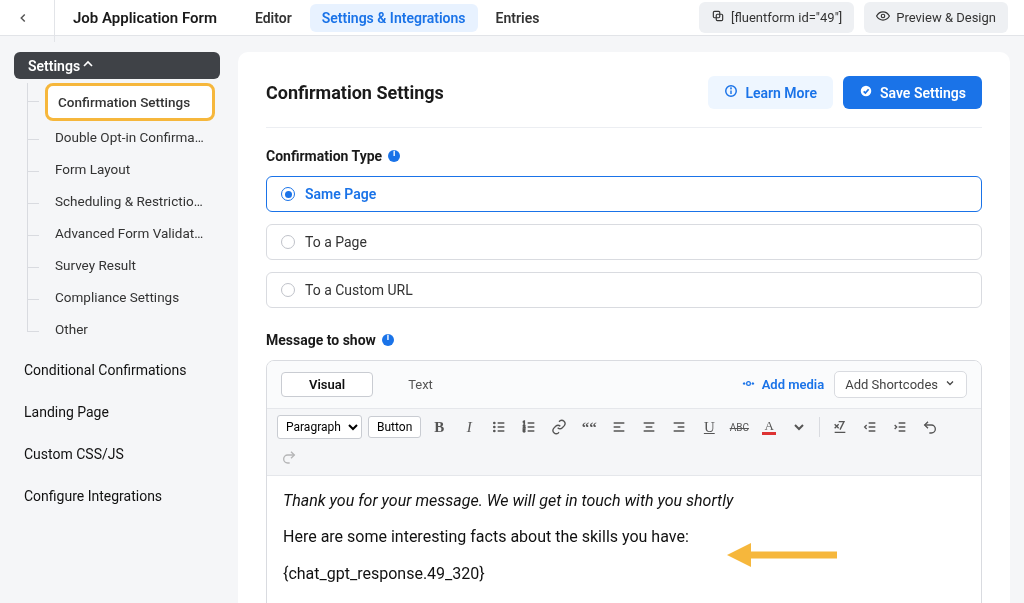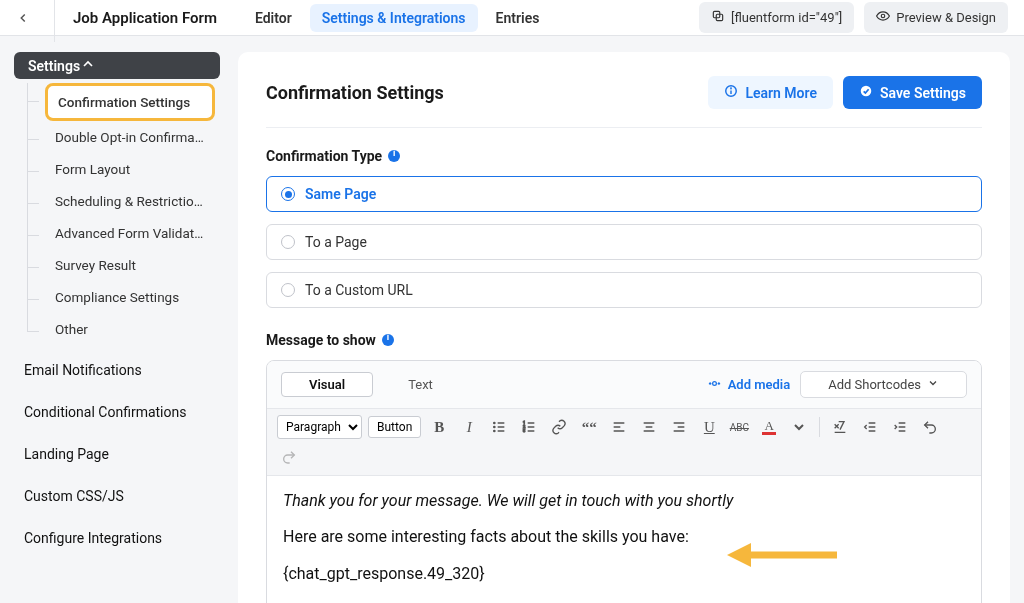"Email Notifications" div.nav-link { html: <div>Email Notifications</div> -> none }
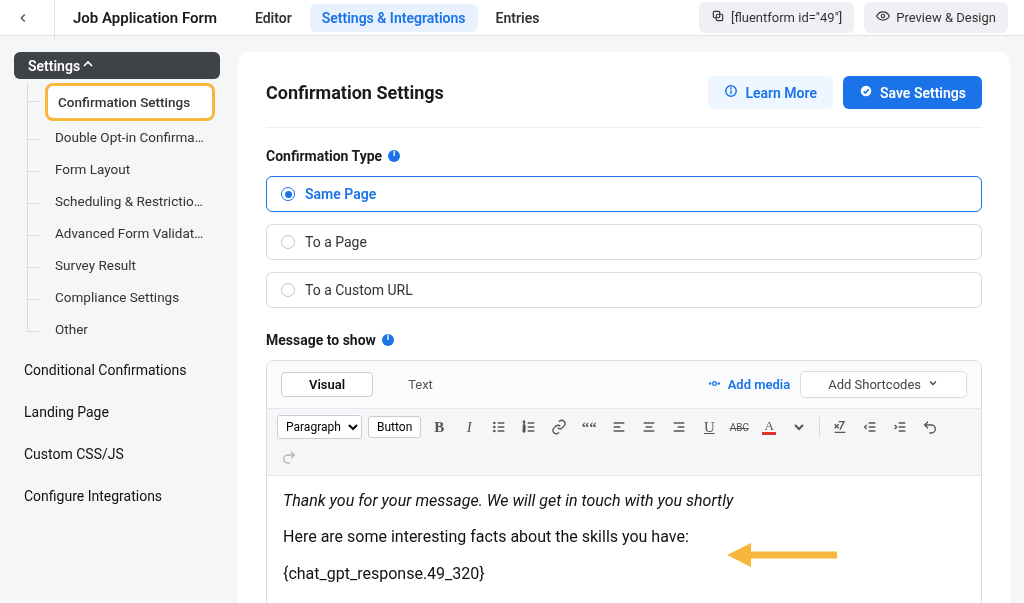"Add Shortcodes" .dd-btn { padding: 5px 27px -> 5px 10px }
